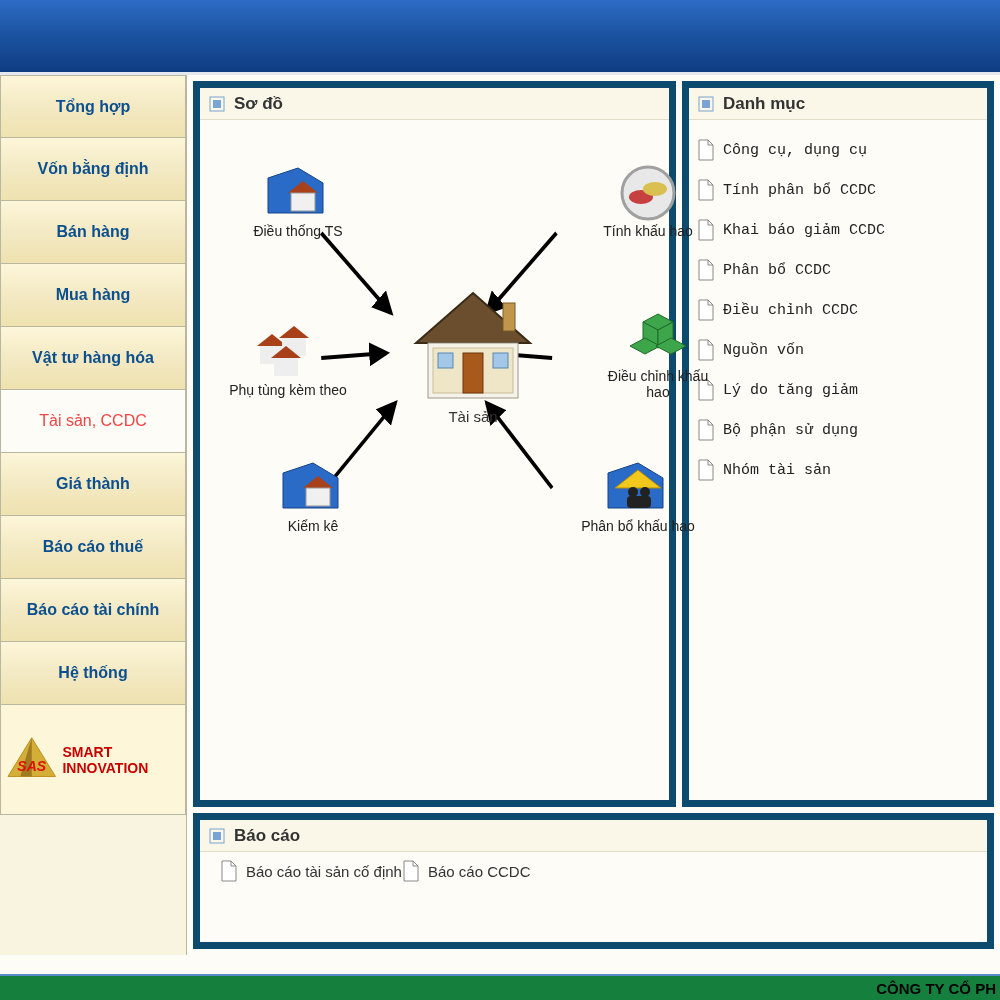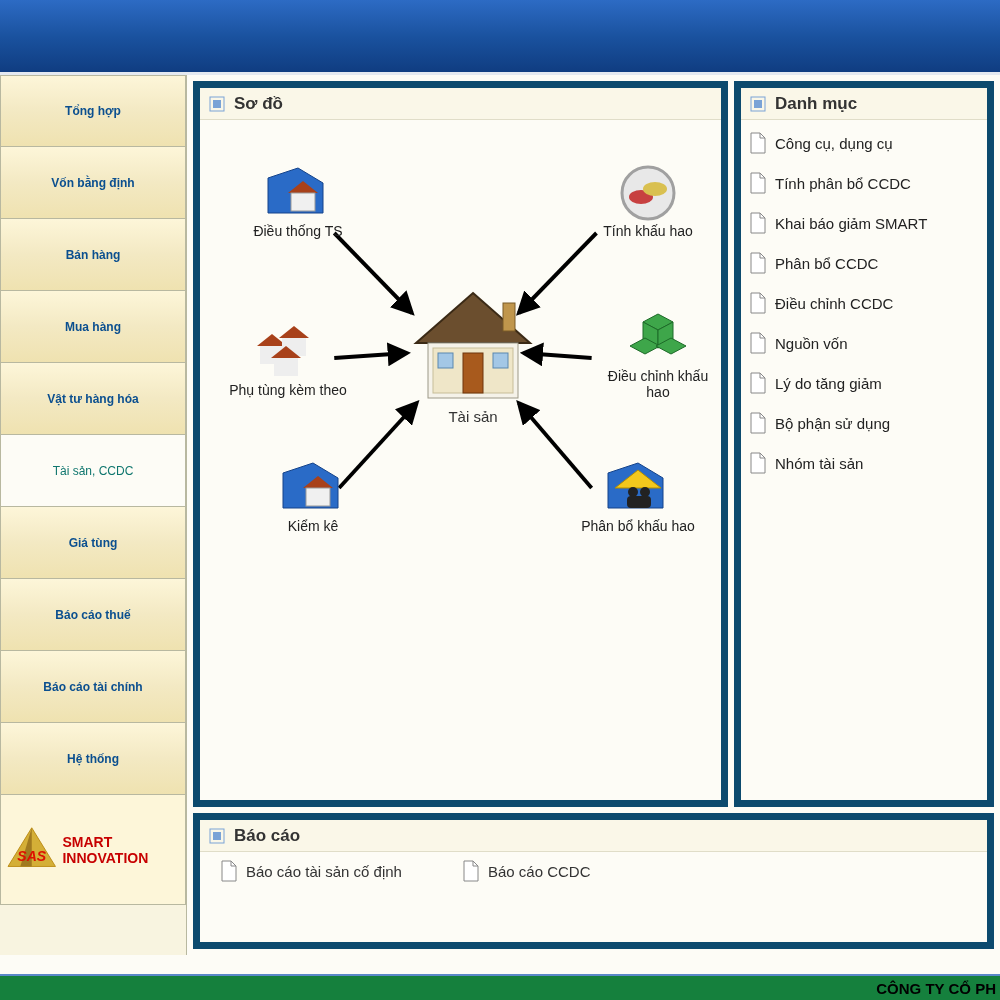"Tổng hợp" .sidebar-item { font-size: 12px -> 16px; height: 72px -> 63px }
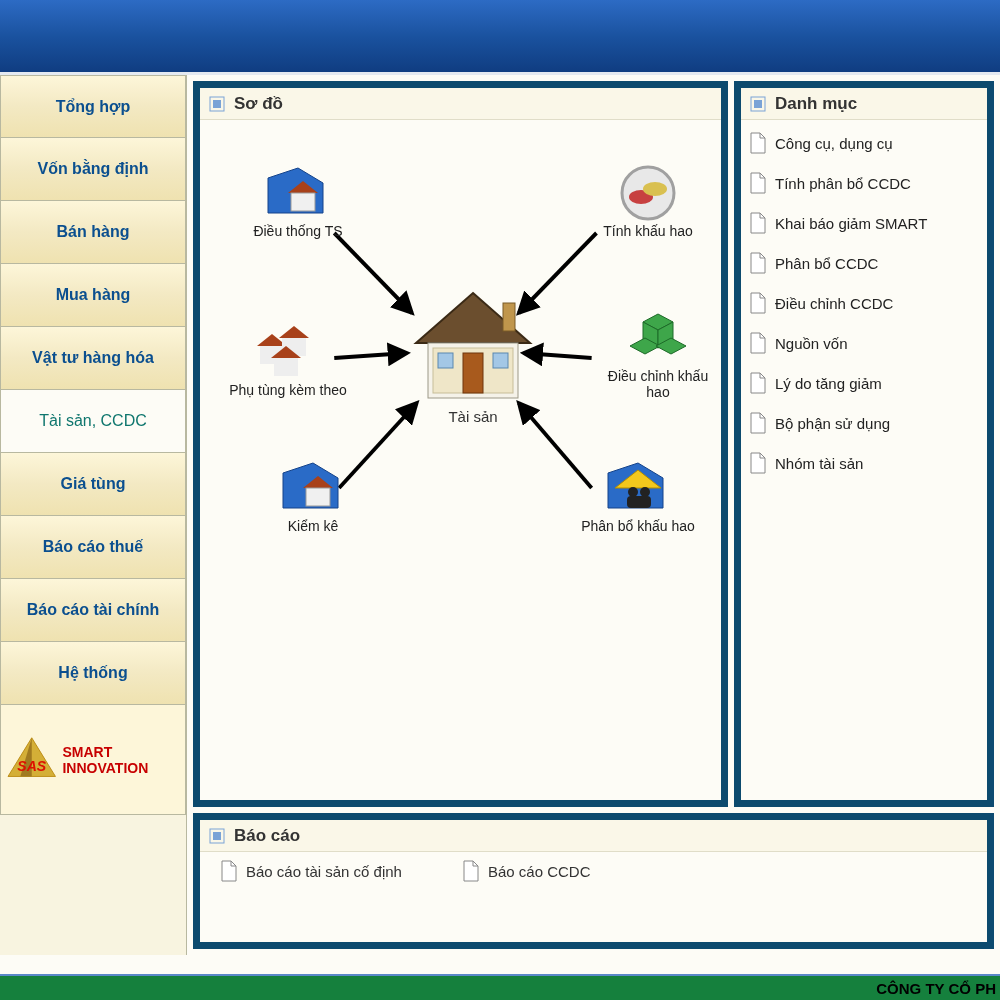"Danh mục" .panel-catalog { width: 260px -> 312px }
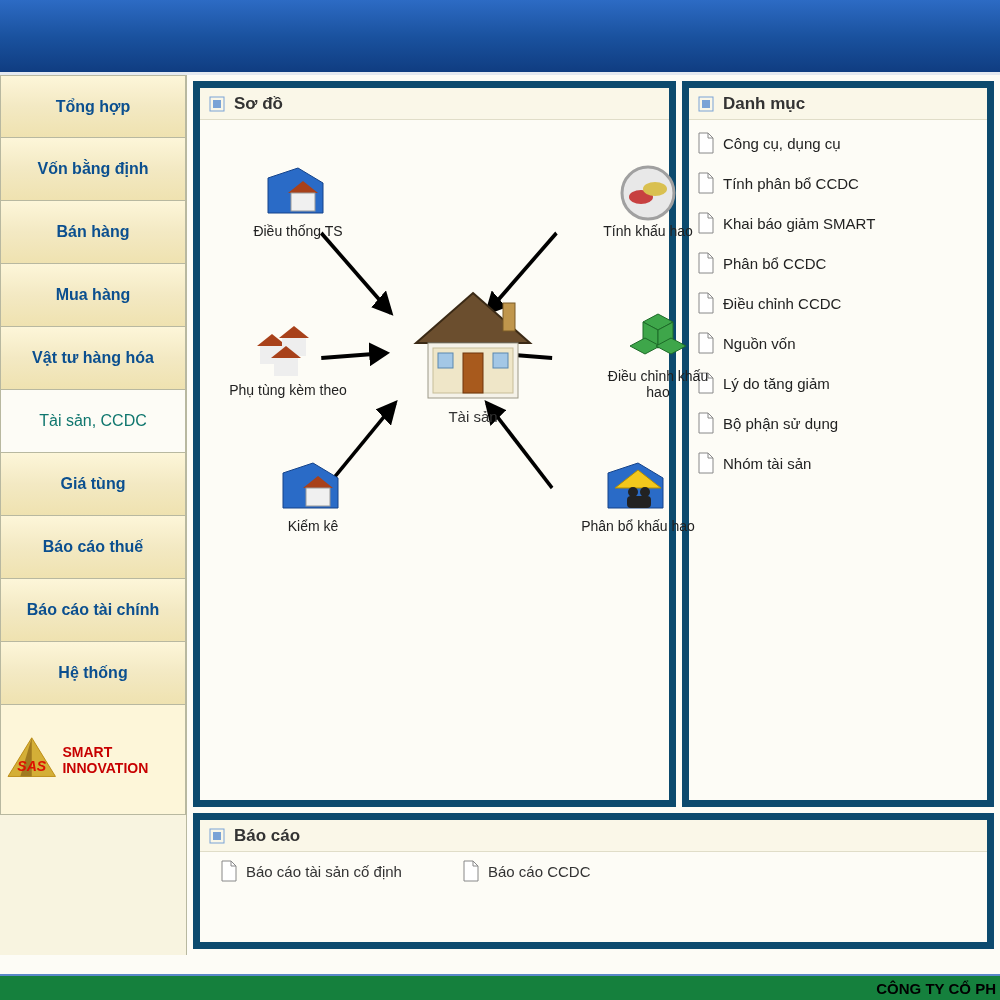"Công cụ, dụng cụ" .catalog-list { font-family: none -> Liberation Mono, monospace; padding: 8px 6px -> 15px 6px }
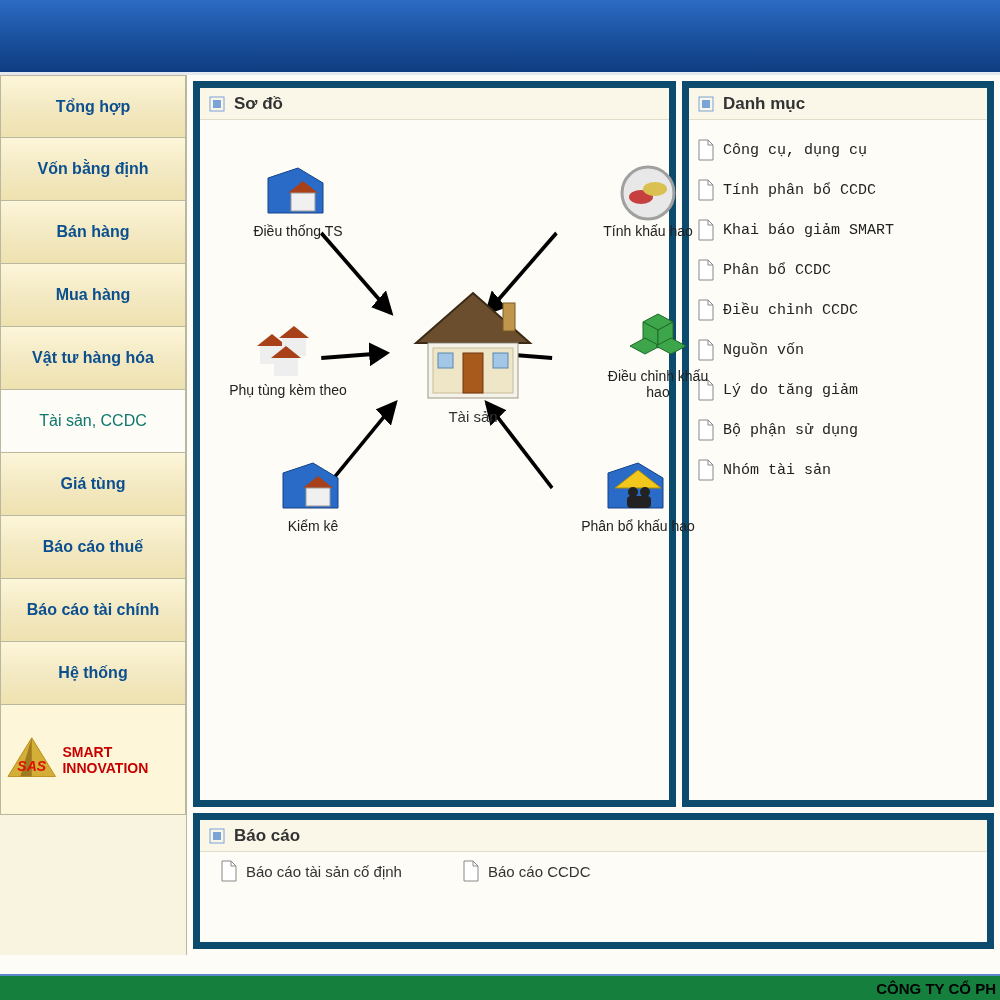"Khai báo giảm SMART" span { text: SMART -> CCDC }
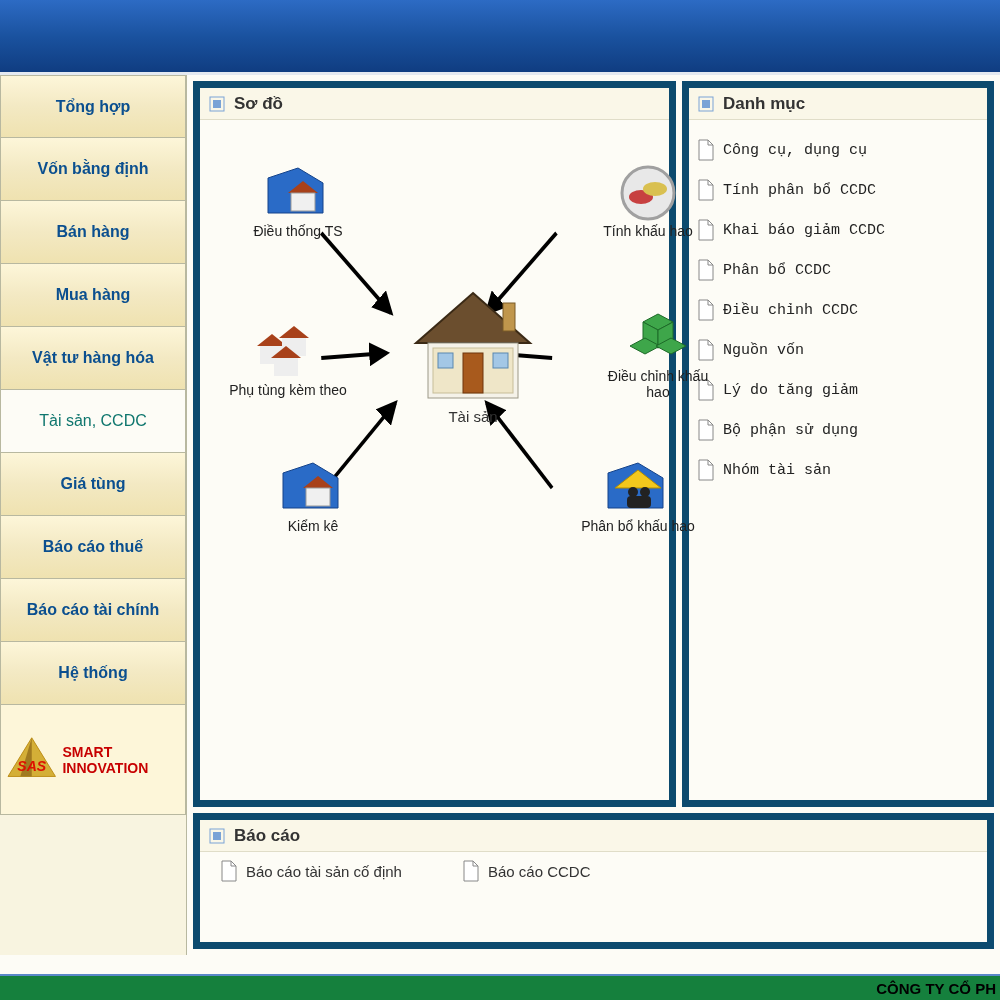"Tài sản, CCDC" .sidebar-item.active { color: #0f766e -> #ef4444 }
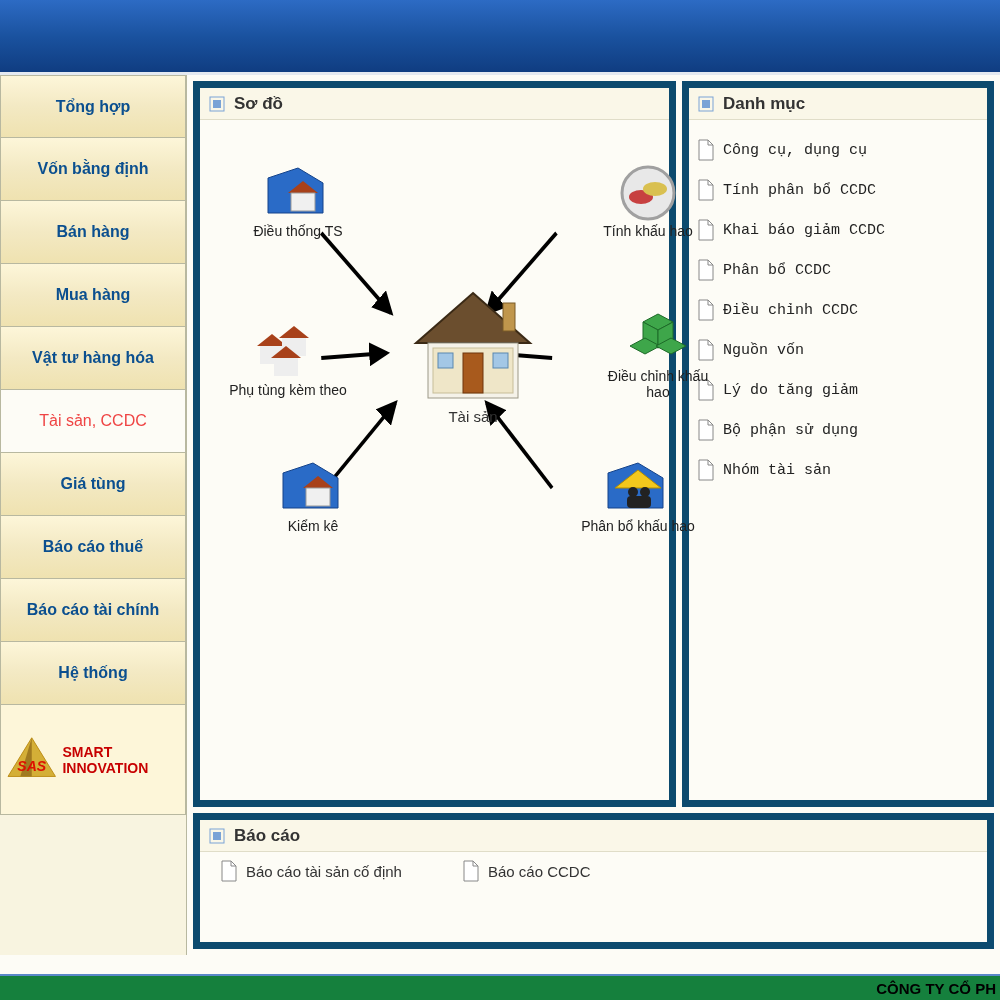"Giá tùng" div.sidebar-item { text: tùng -> thành }
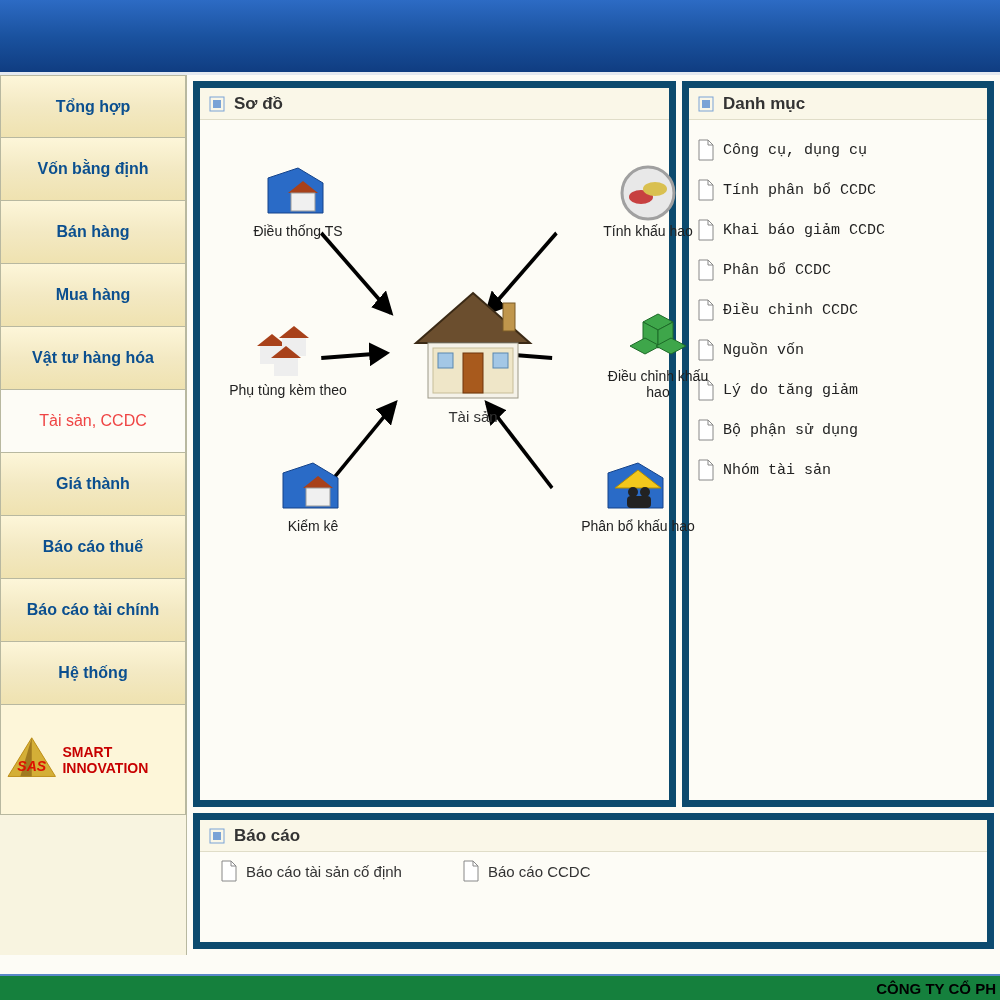"Báo cáo tài sản cố" .report-row { gap: 60px -> none }
